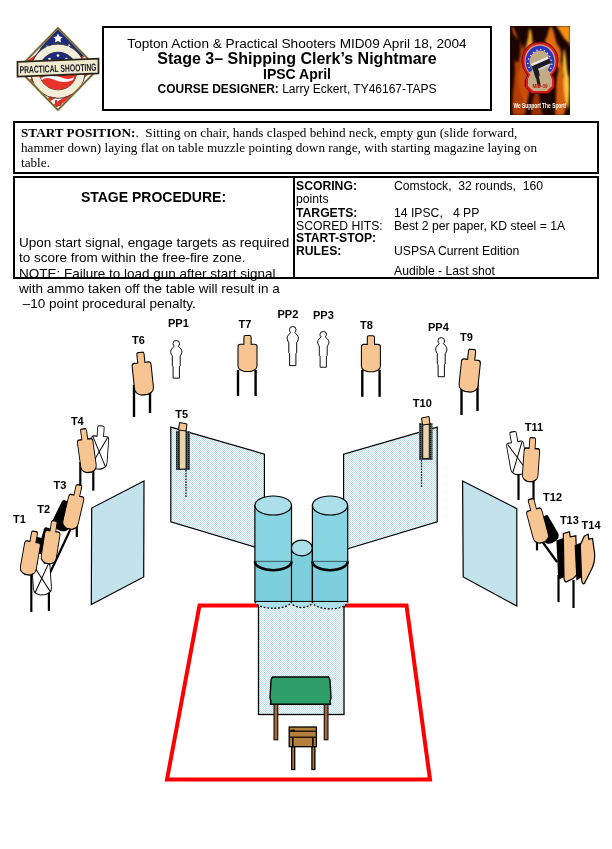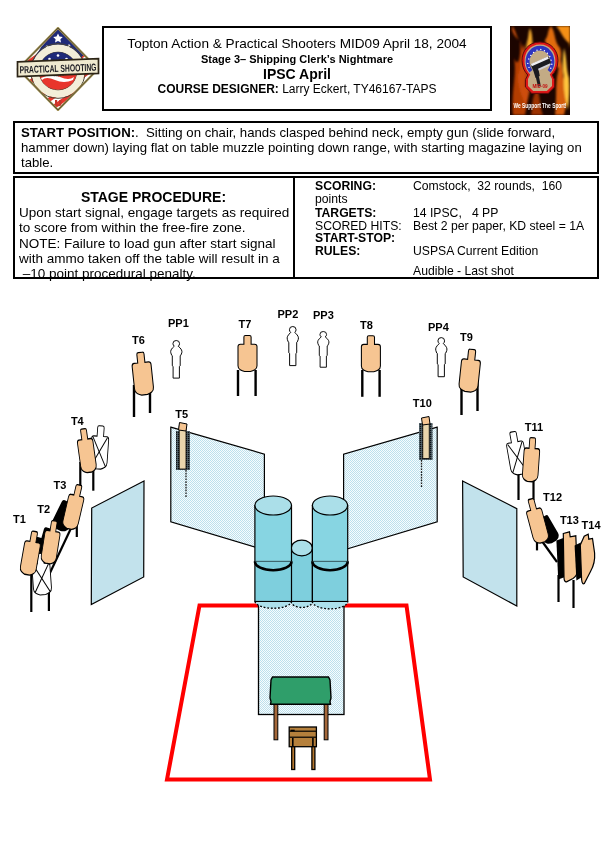"Stage 3– Shipping Clerk’s Nightmare" div { font-size: 11px -> 16px }
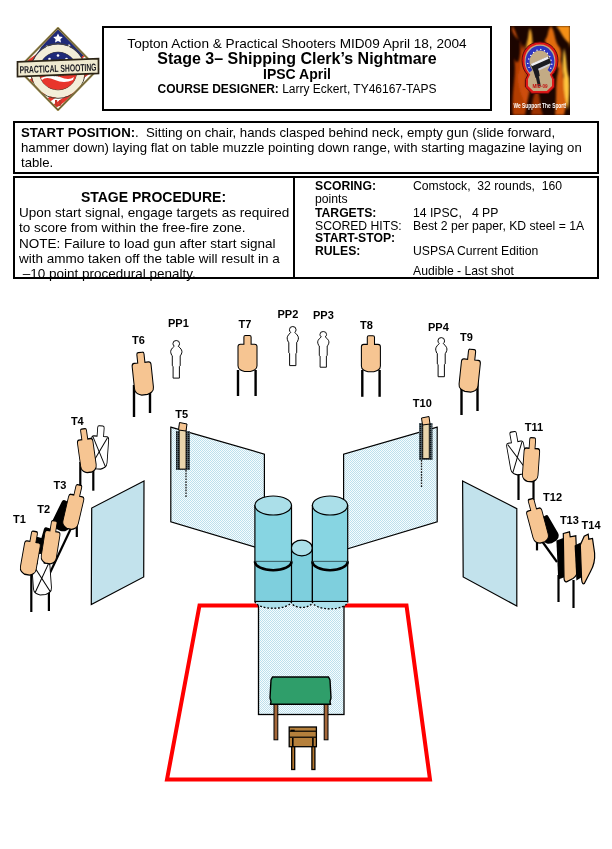"START POSITION:. Sitting on chair," div { font-family: none -> Liberation Serif, serif }
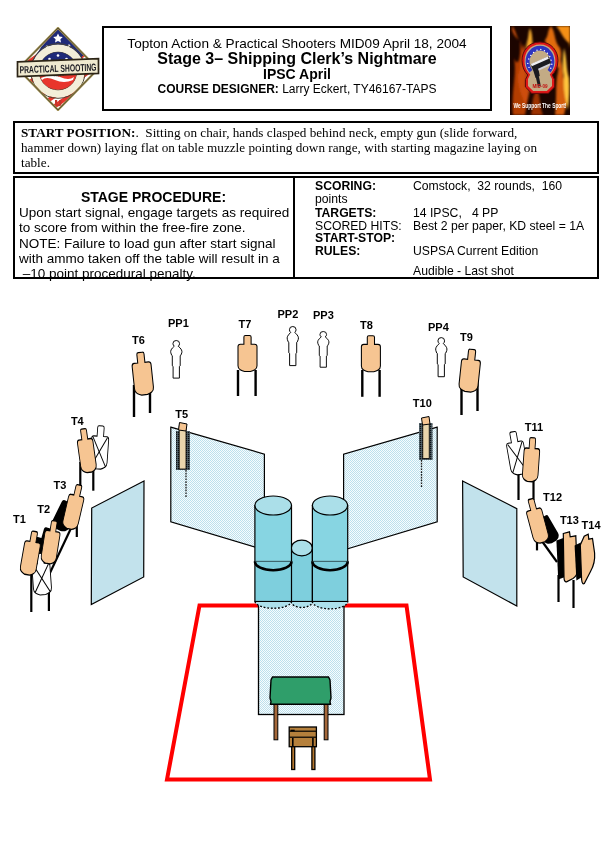"SCORING:" div.abs { left: 291px -> 272px }
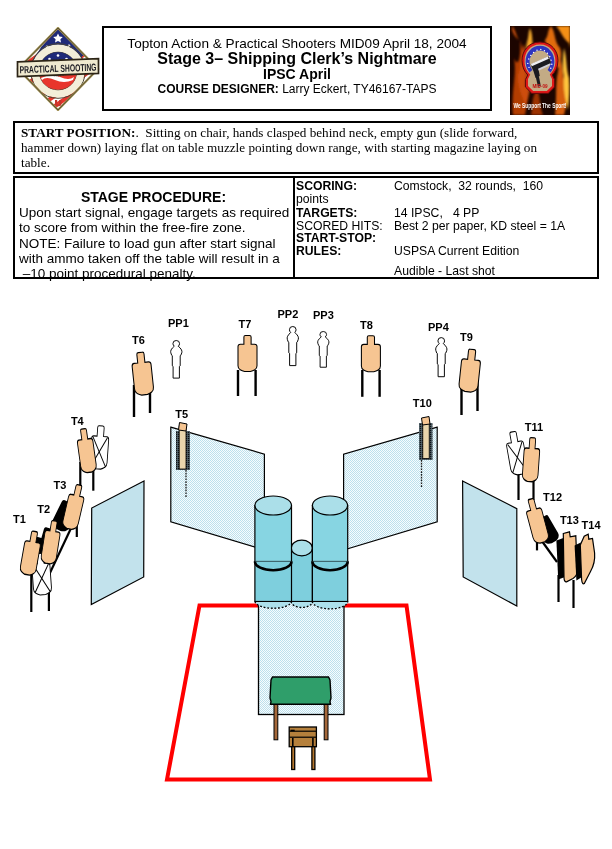"Upon start signal, engage targets" div { margin-top: none -> 30px }
